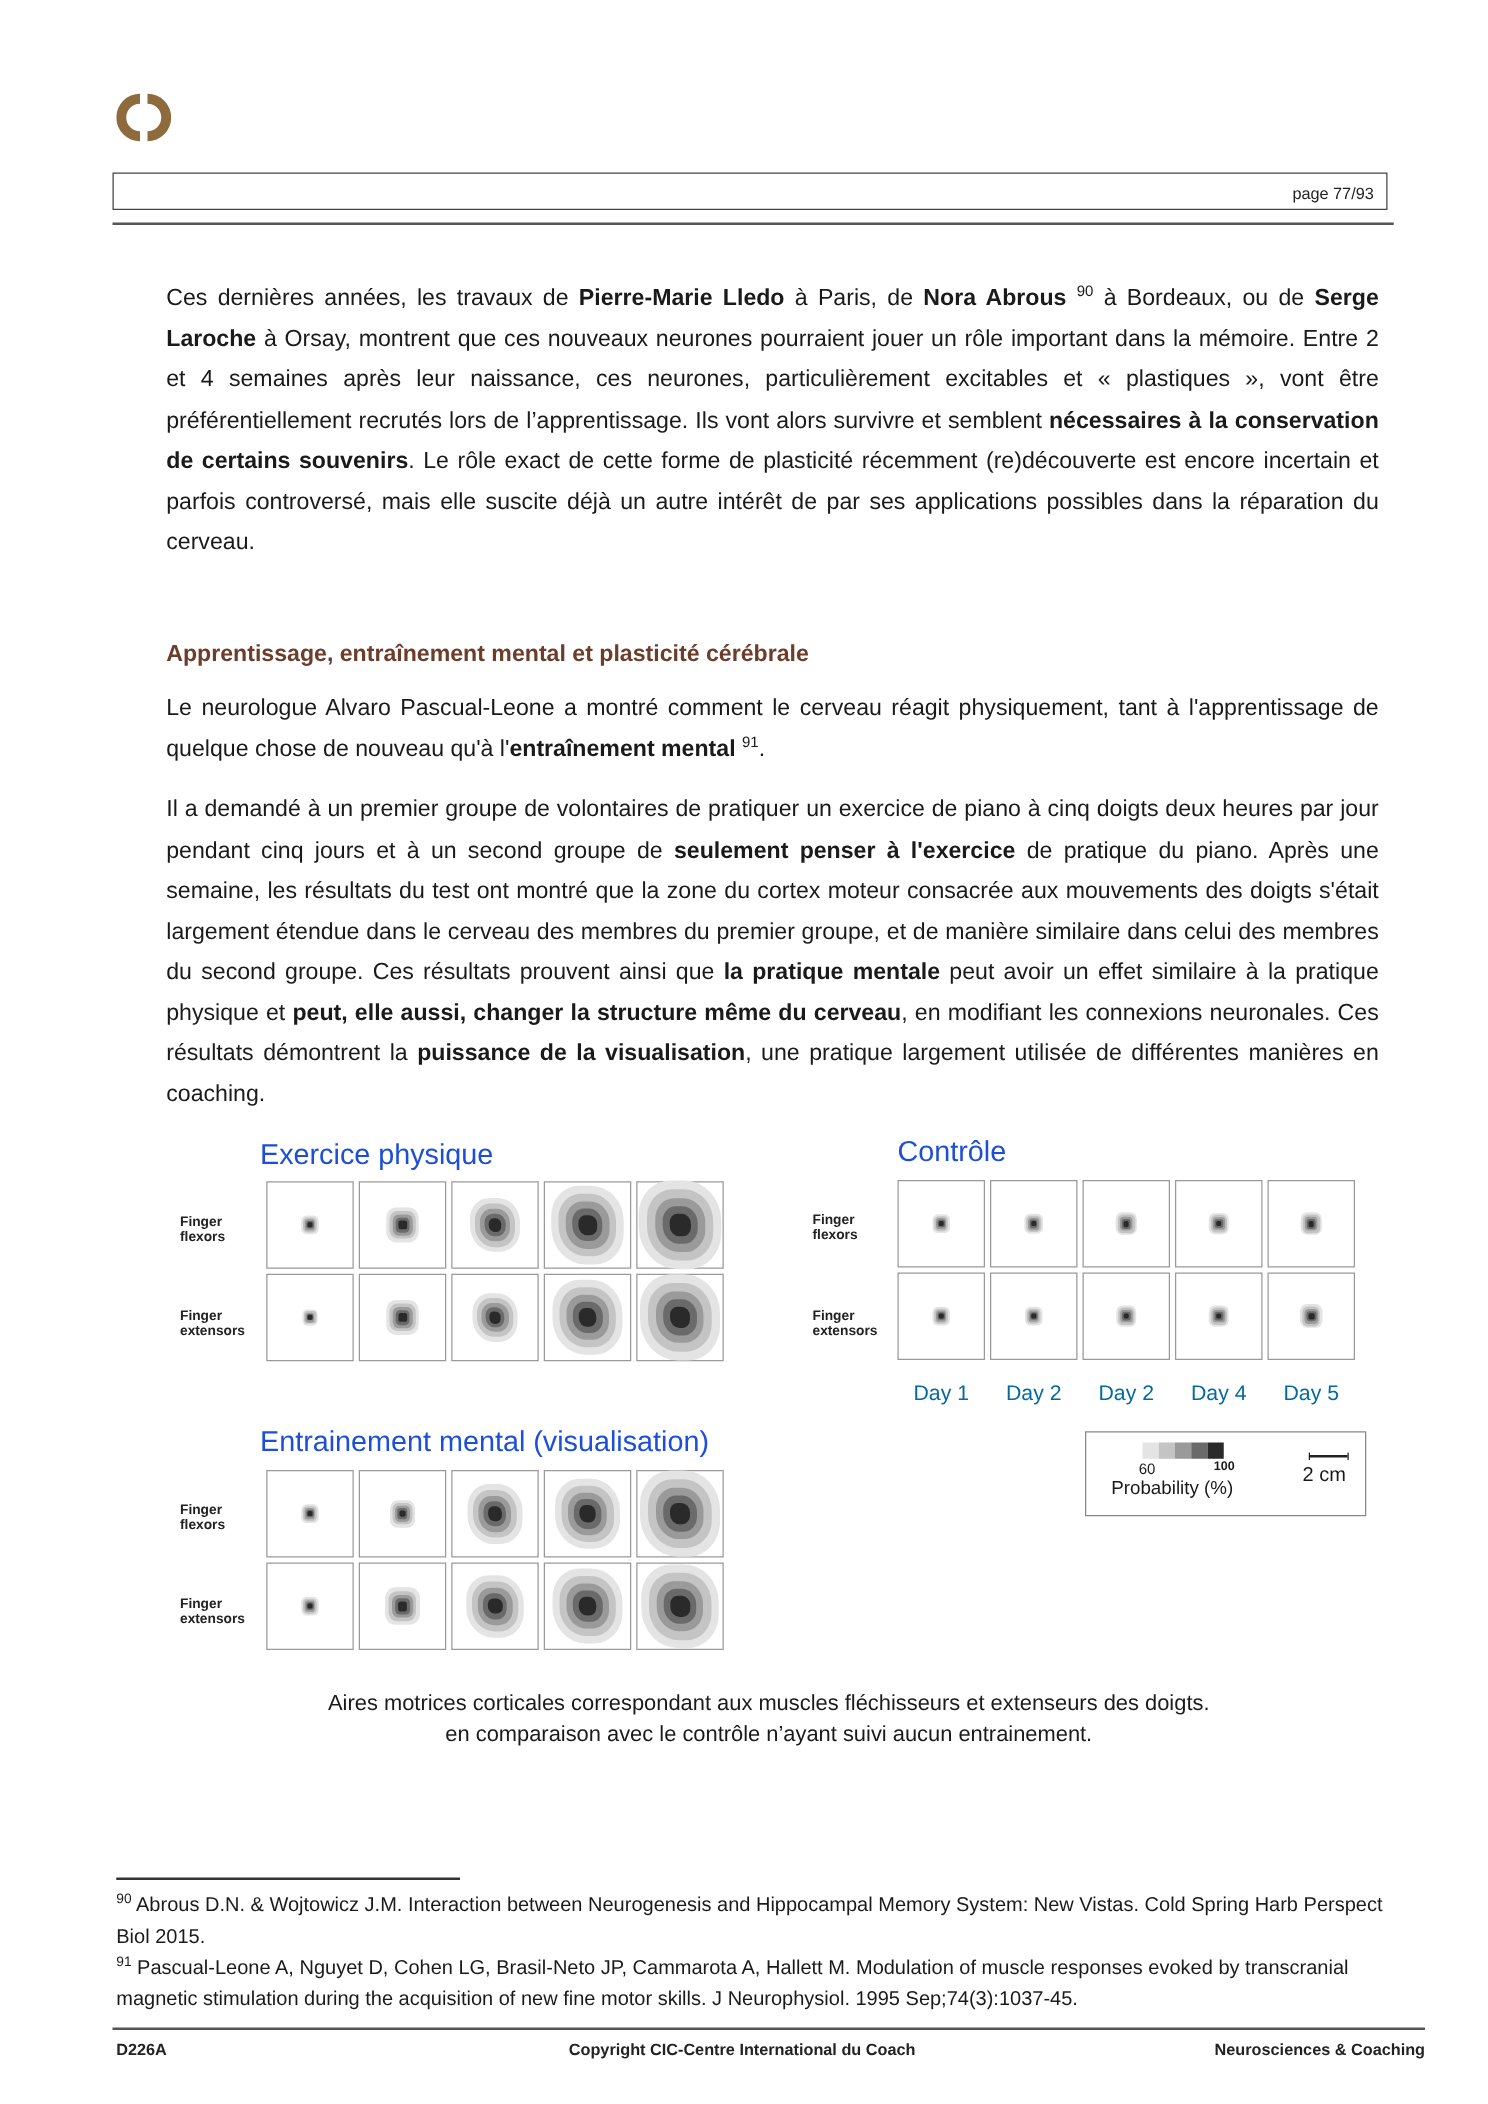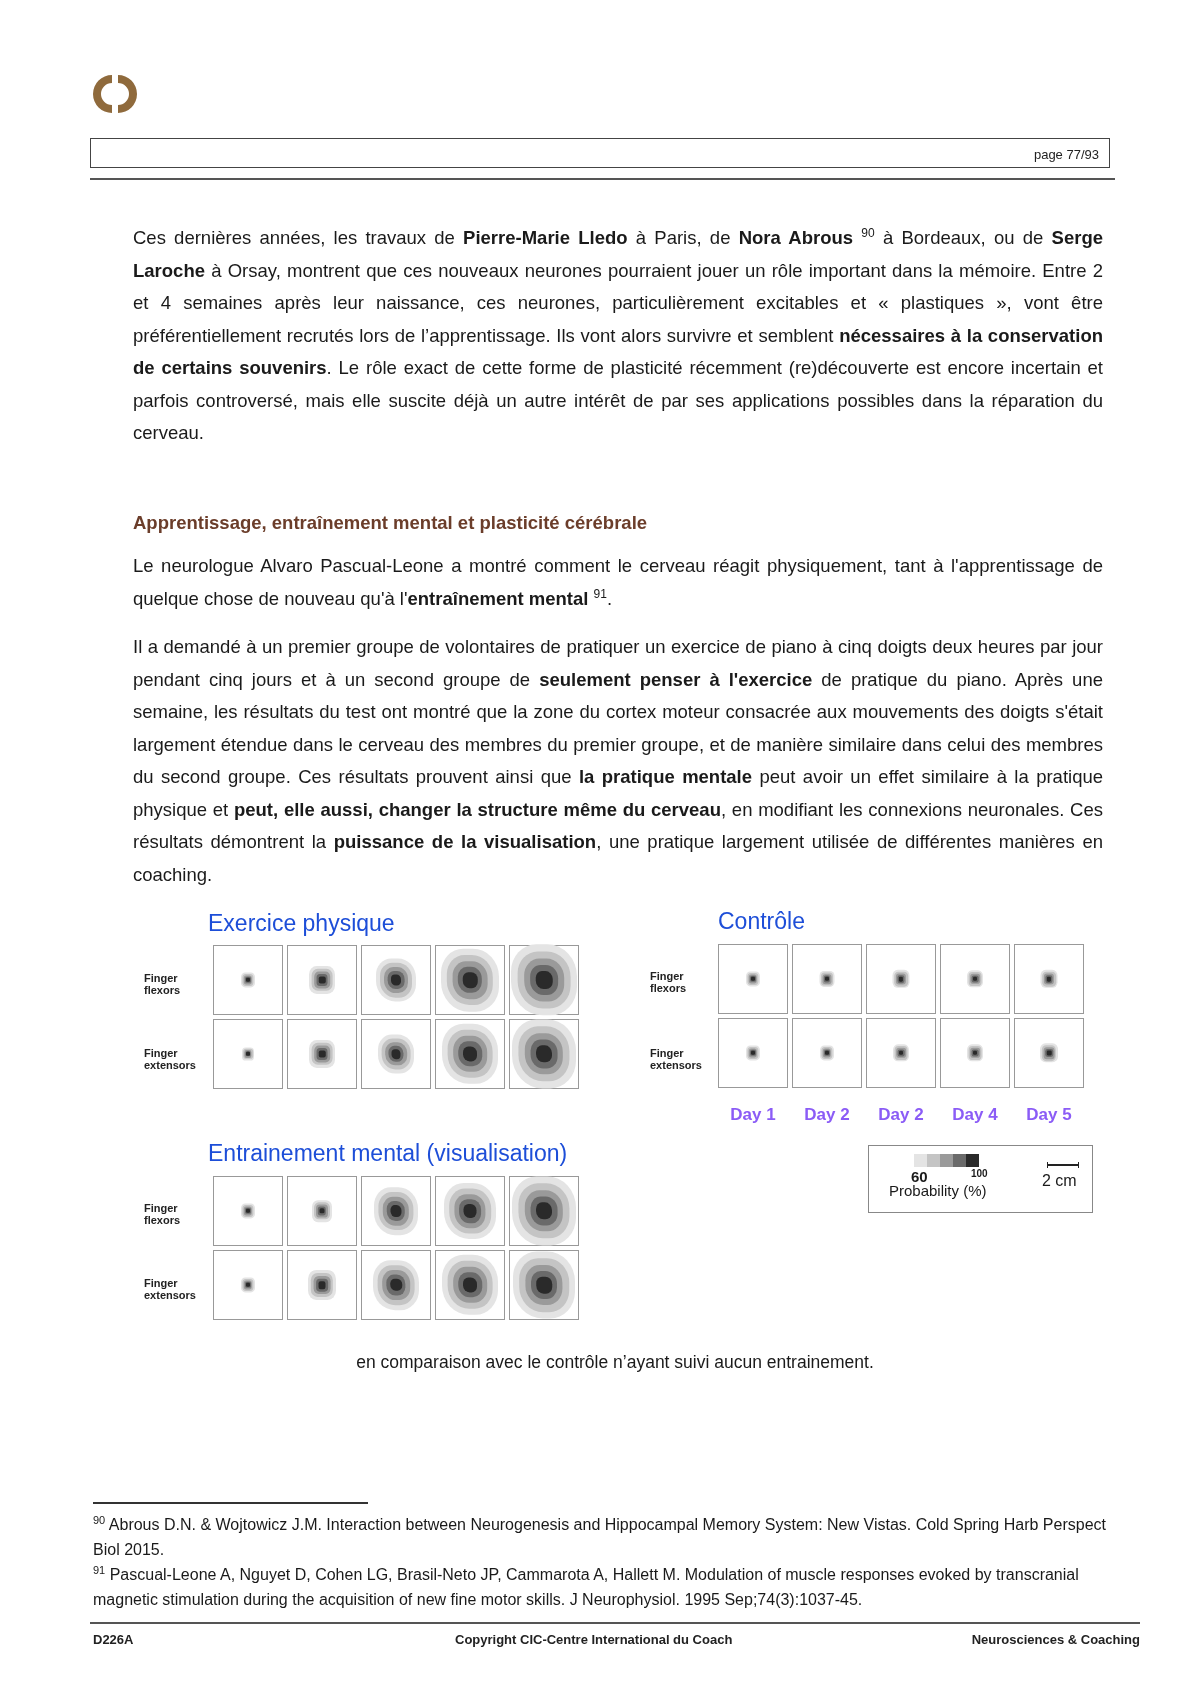"Day 1" .day-label { color: #8b5cf6 -> #0369a1; font-weight: bold -> normal }
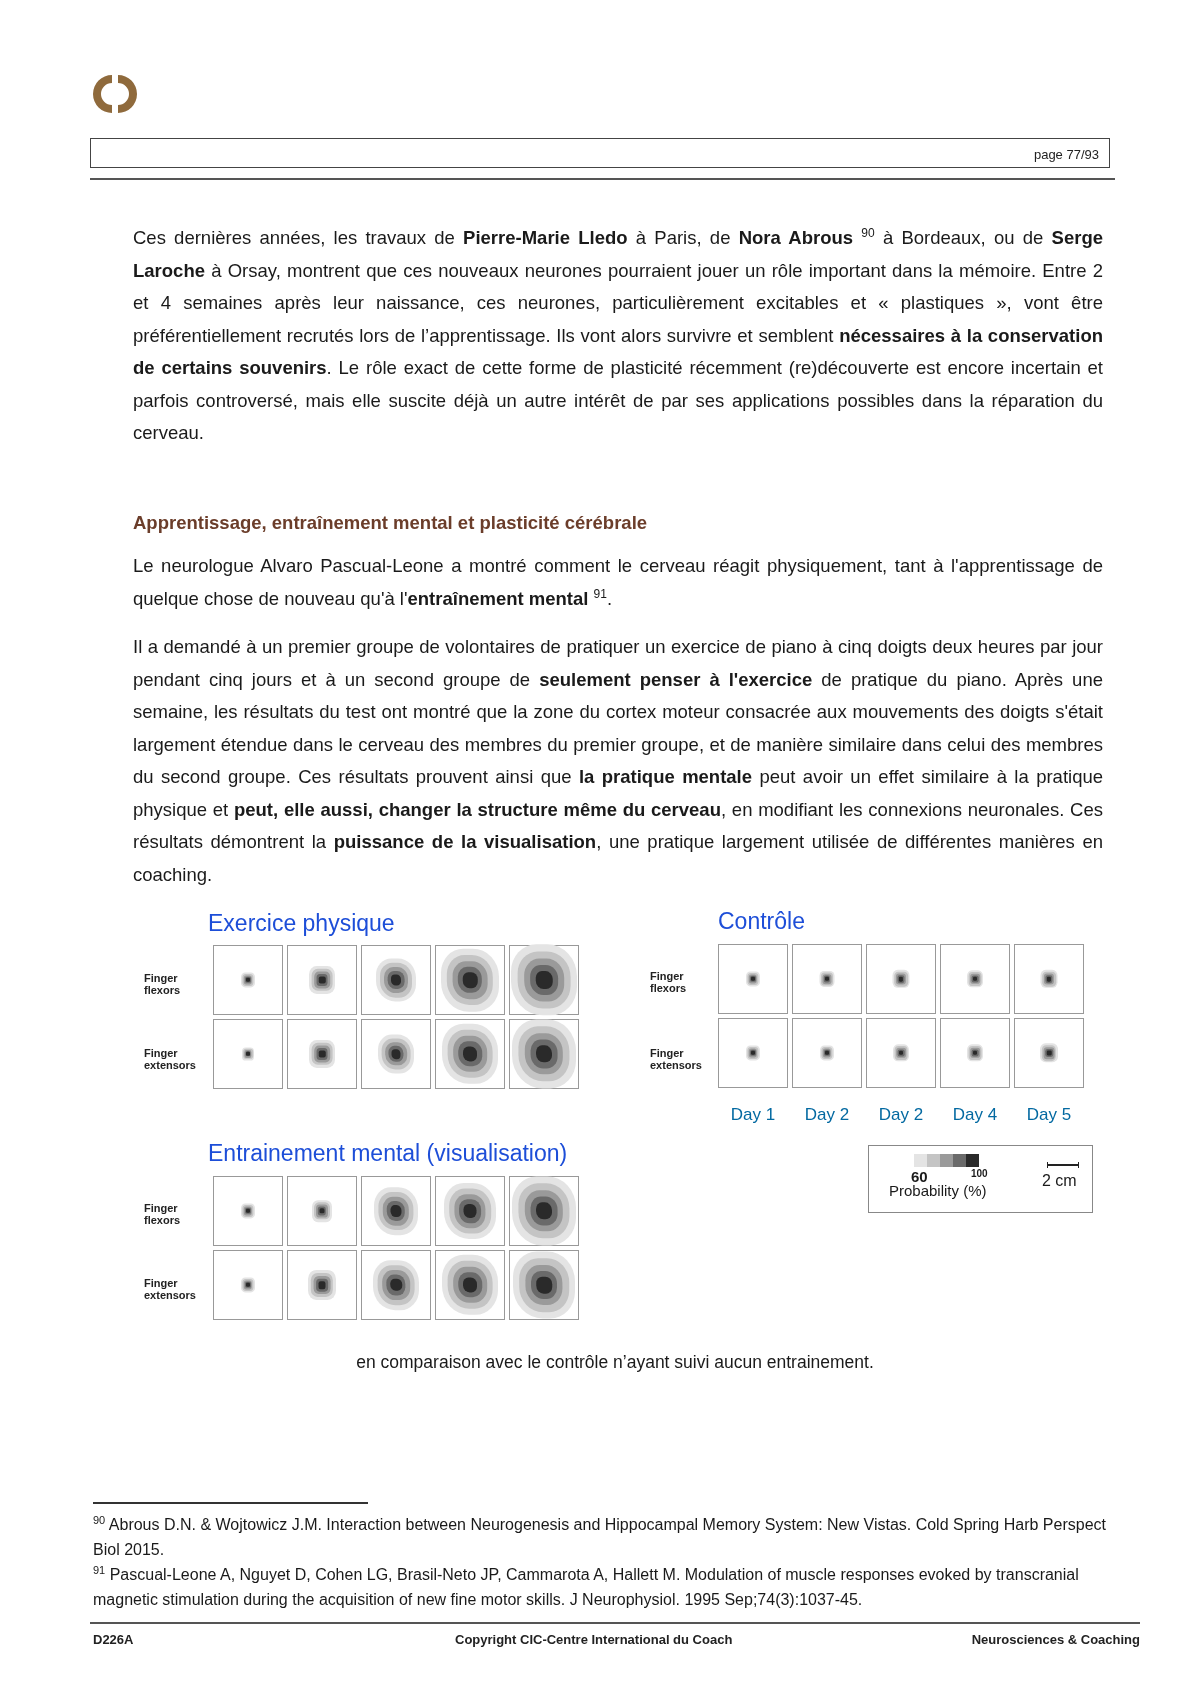"60" .legend-min { font-size: 15px -> 12px; font-weight: bold -> normal }
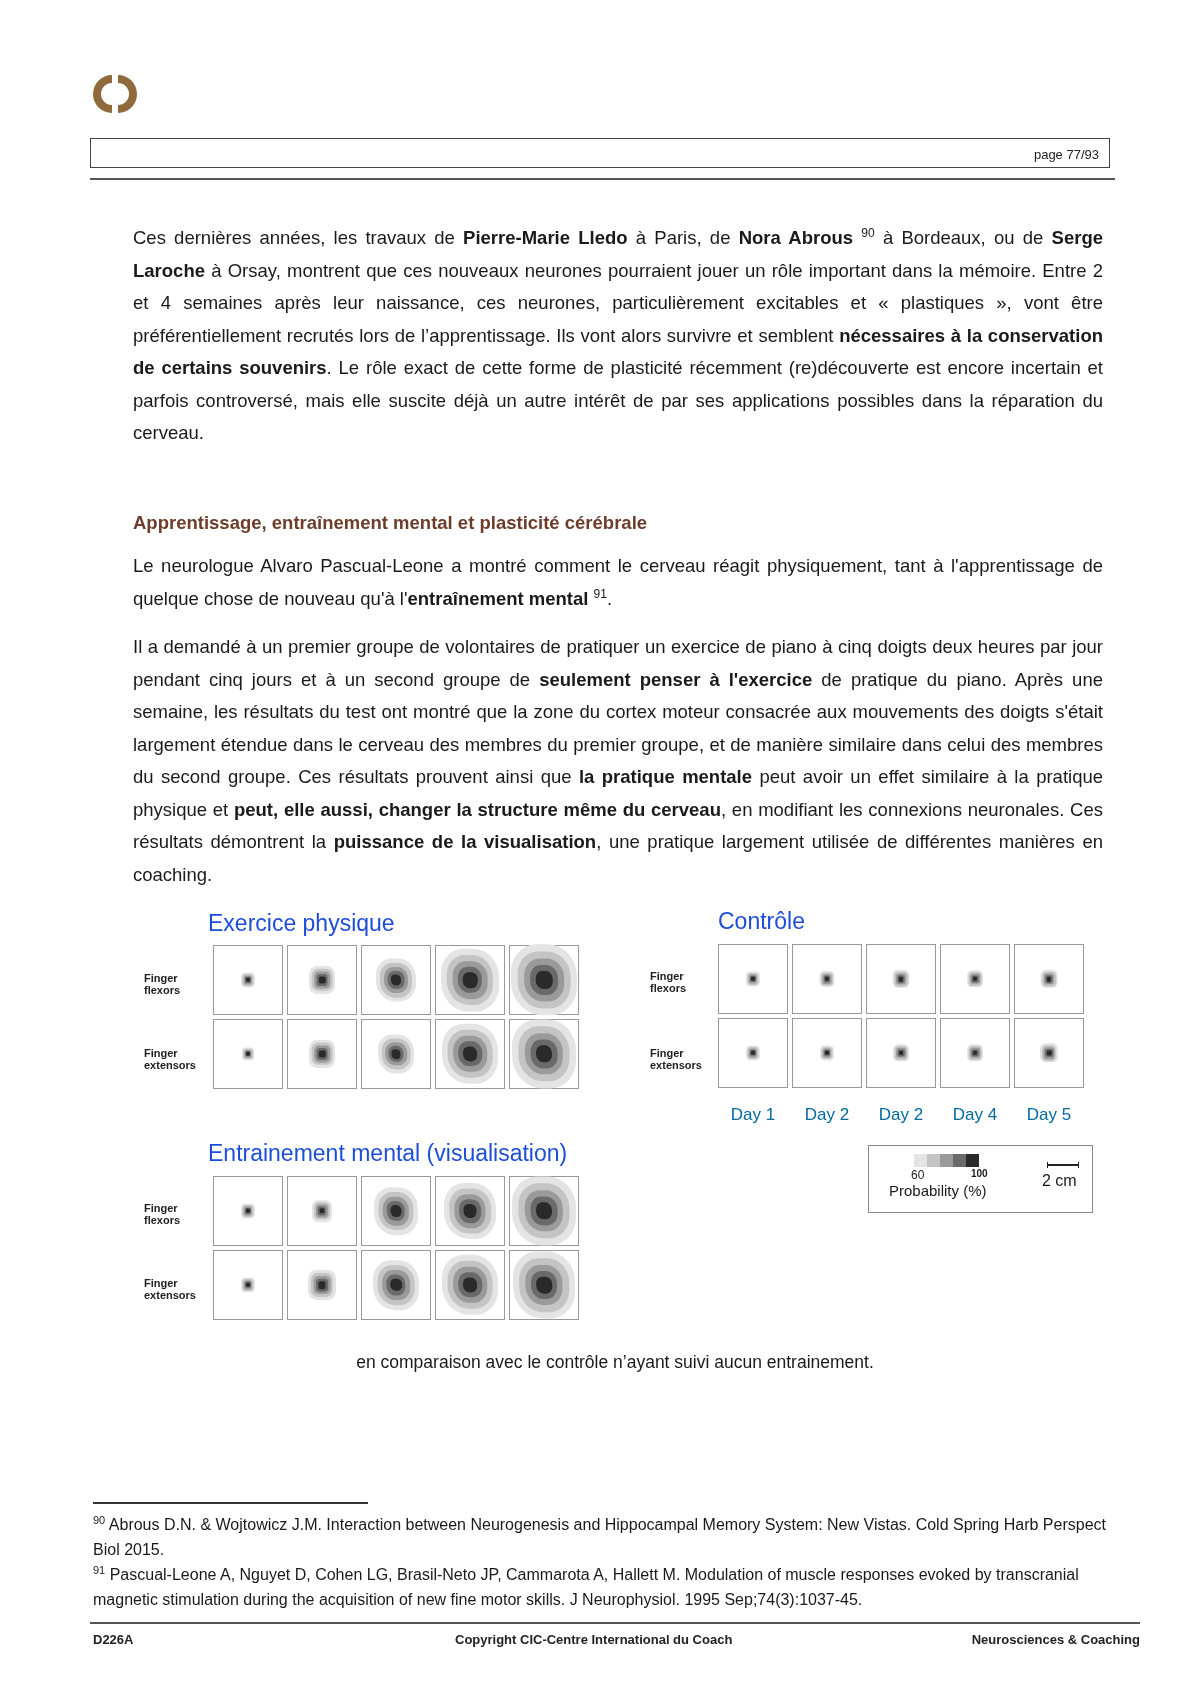"Aires motrices corticales correspondant" div { html: none -> <div>Aires motrices corticales correspondant aux muscles fléchisseurs et extenseurs des doigts.</div> }
